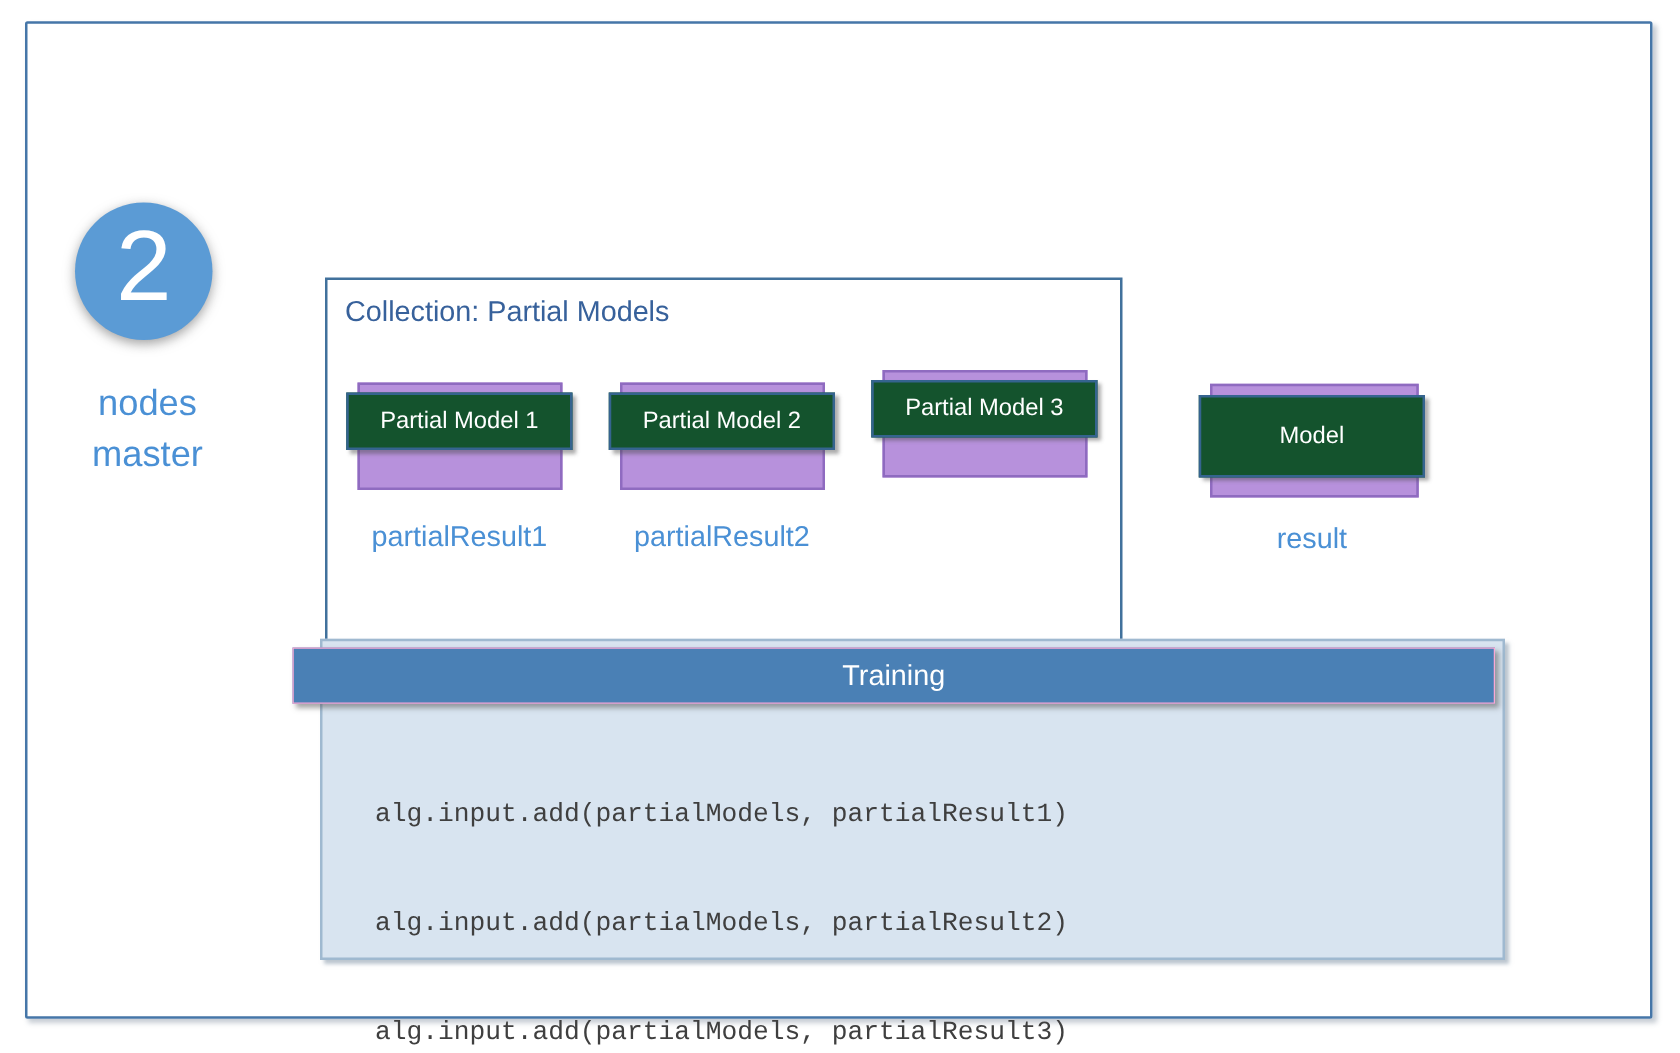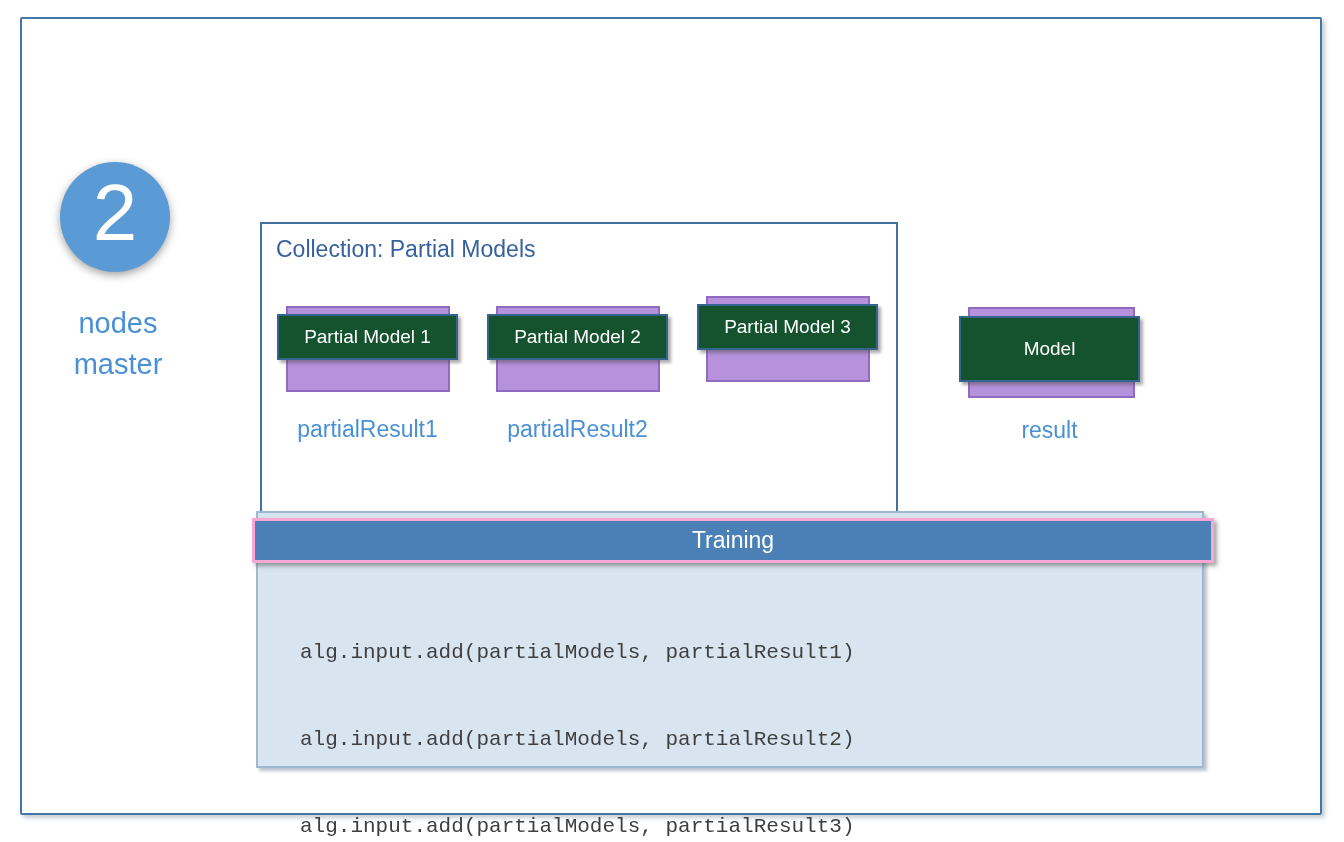"Training" .training-bar { border: 3px solid #f9a8d4 -> 1px solid #f9a8d4; left: 252px -> 234px }
